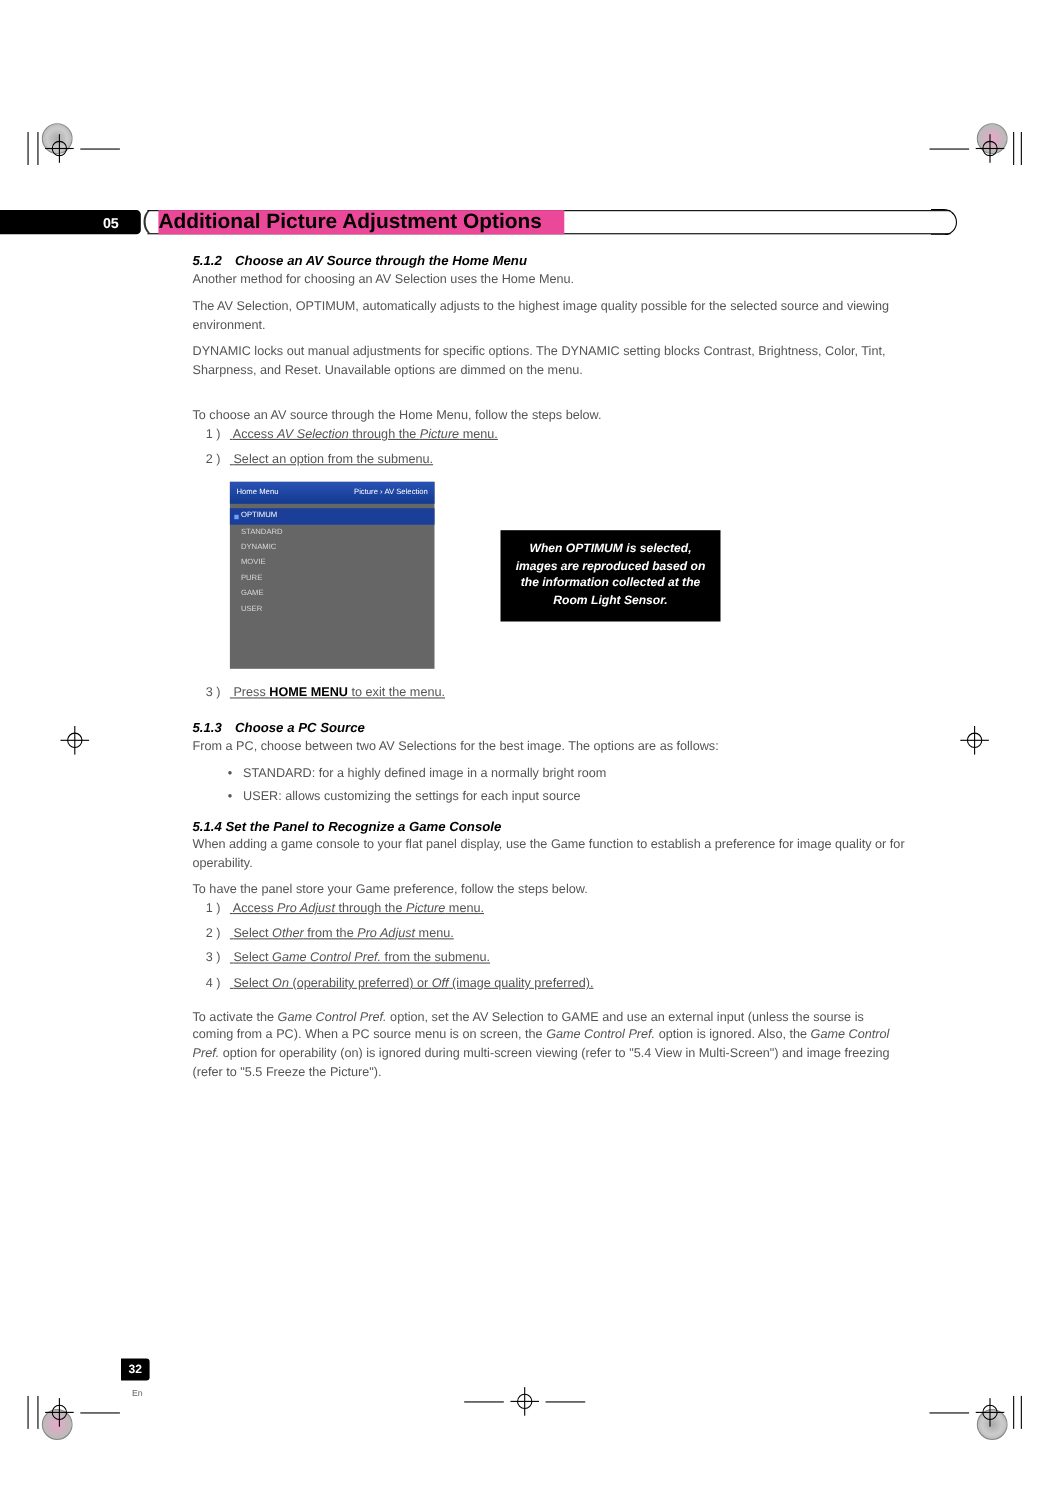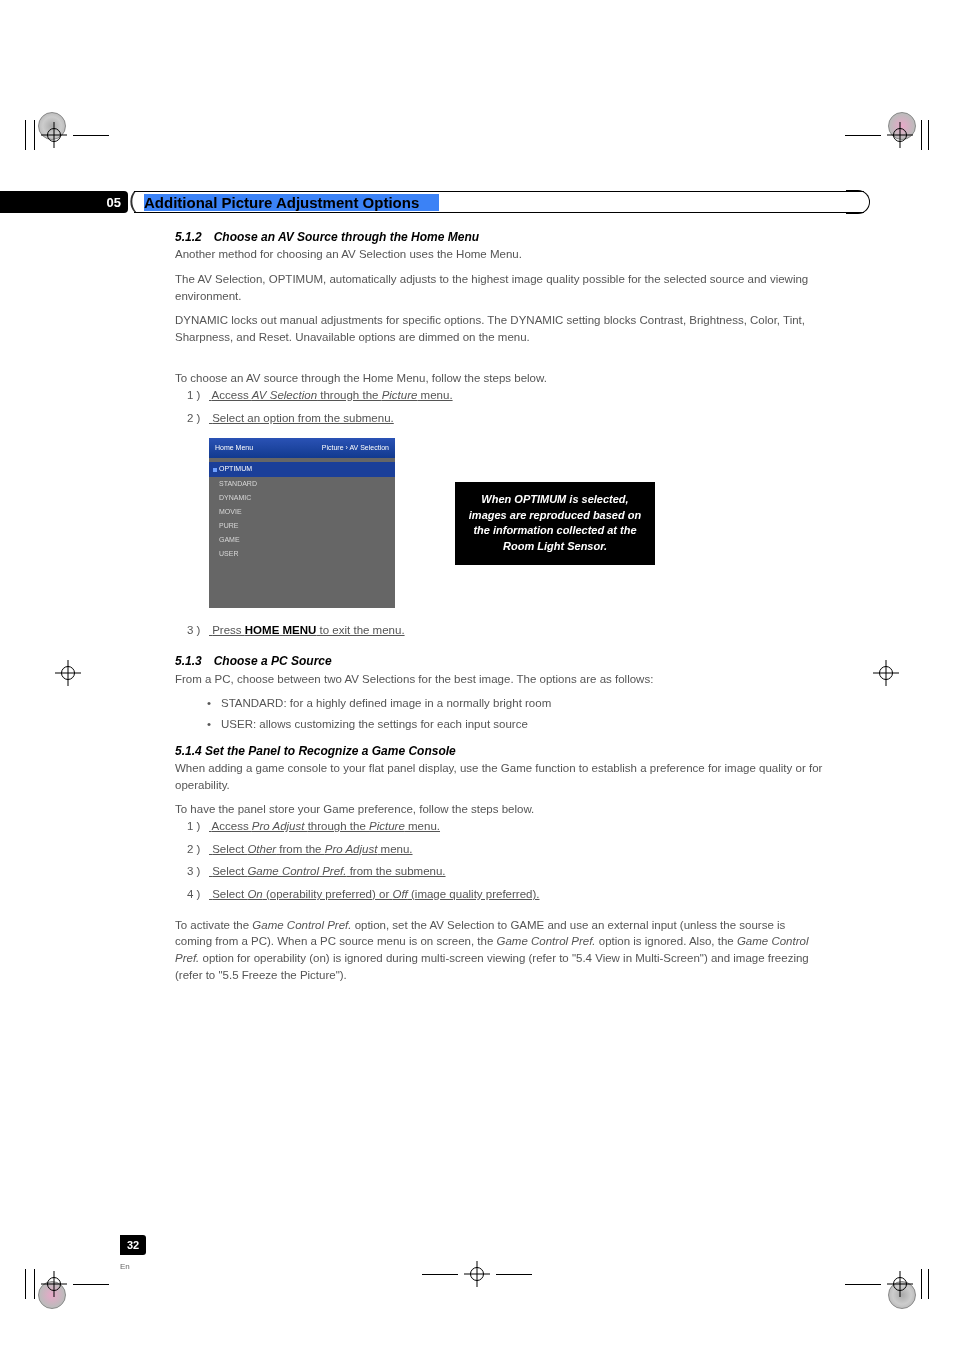"05" .header-black-tab { padding-right: 7px -> 20px }
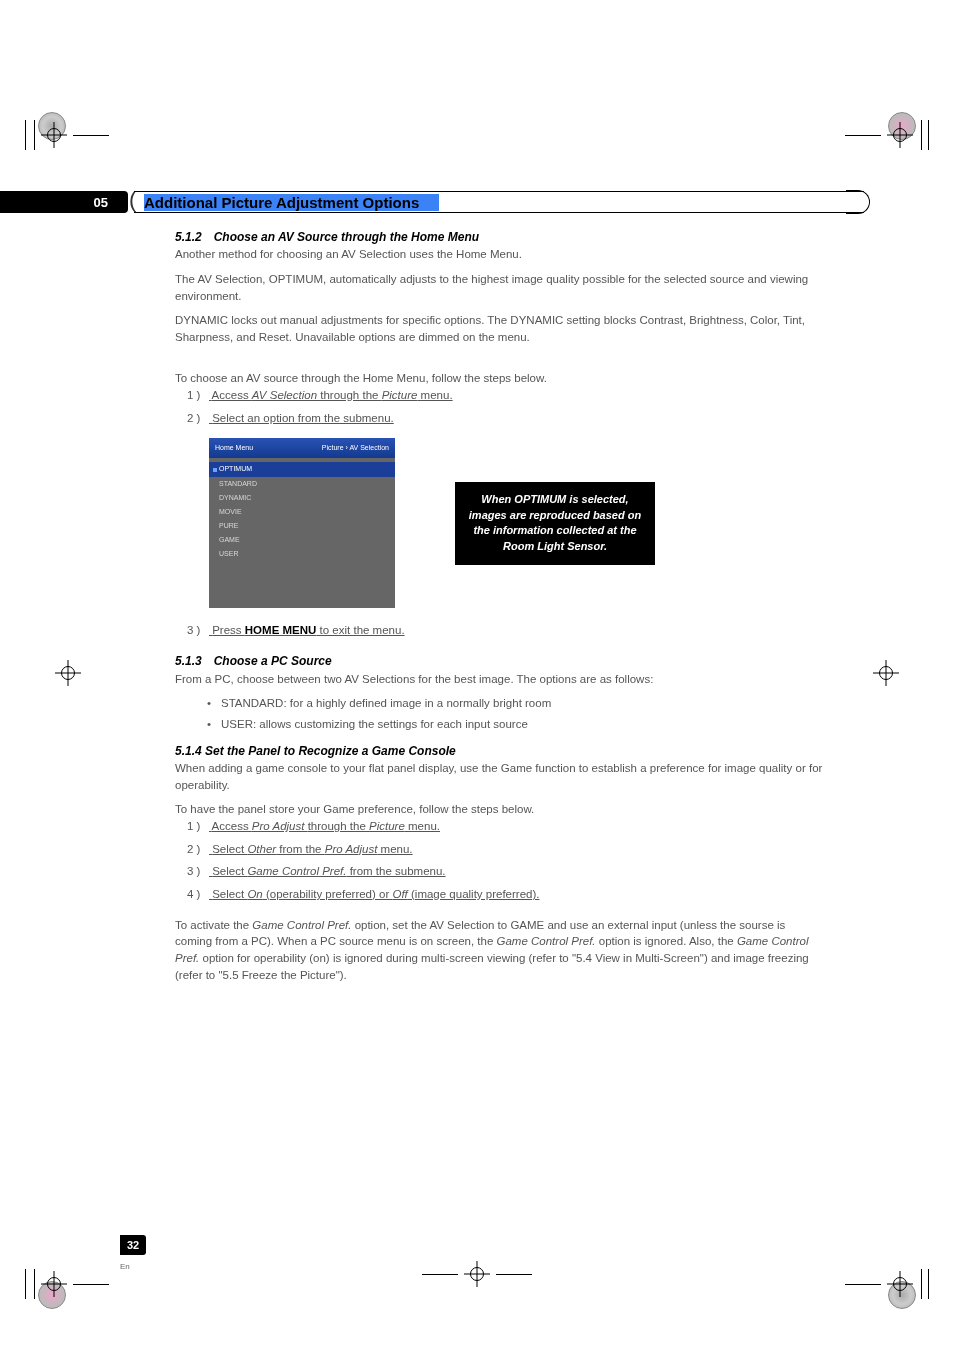"Additional Picture Adjustment Options" .header-title { background: #3b82f6 -> #ec4899; font-size: 15px -> 19px }
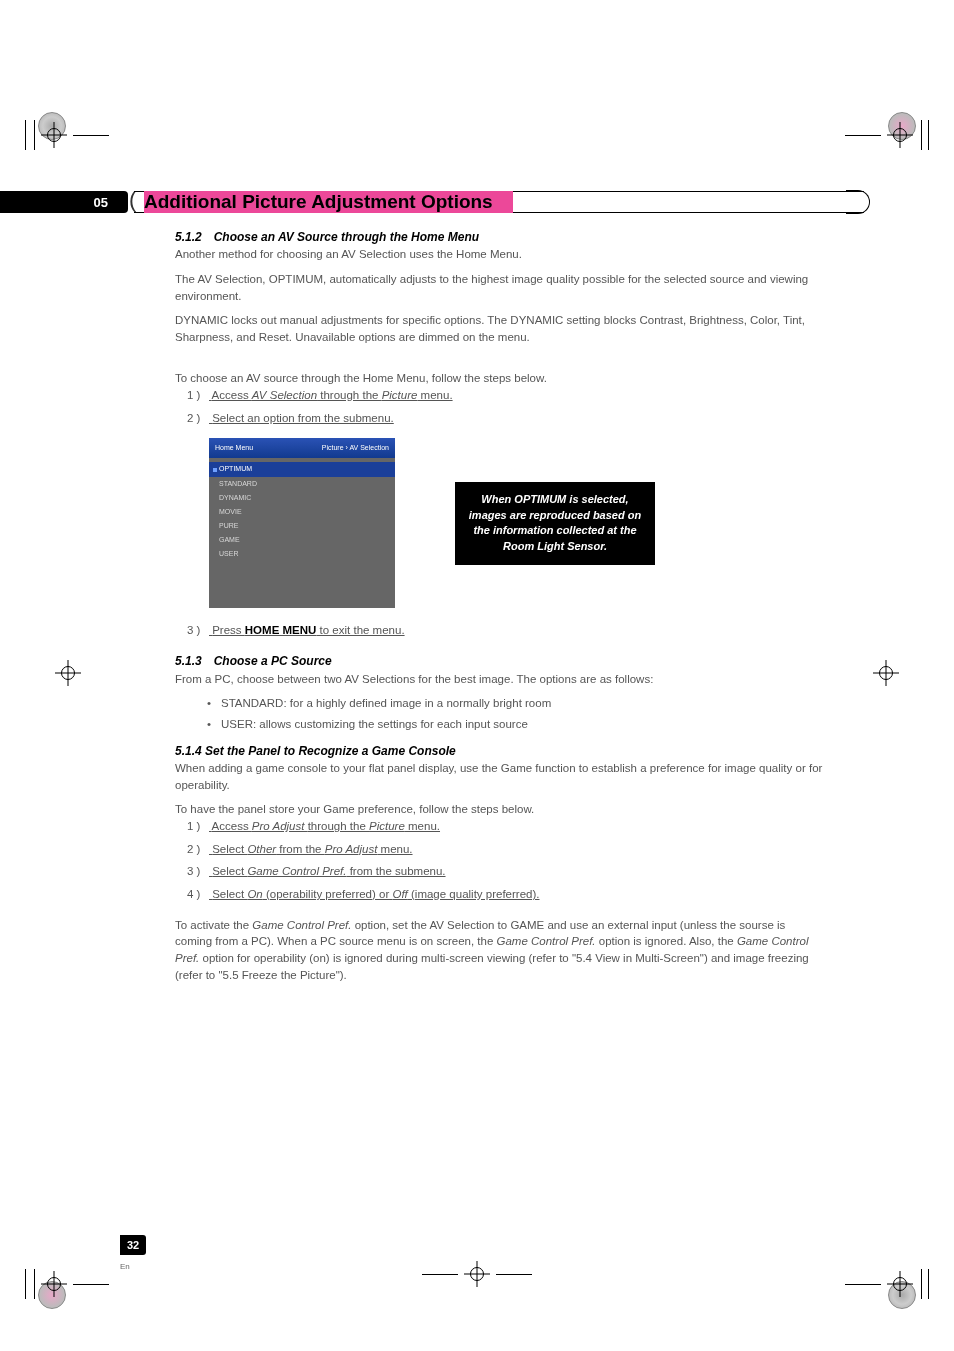"32" .page-num-tab { left: 120px -> 110px }
